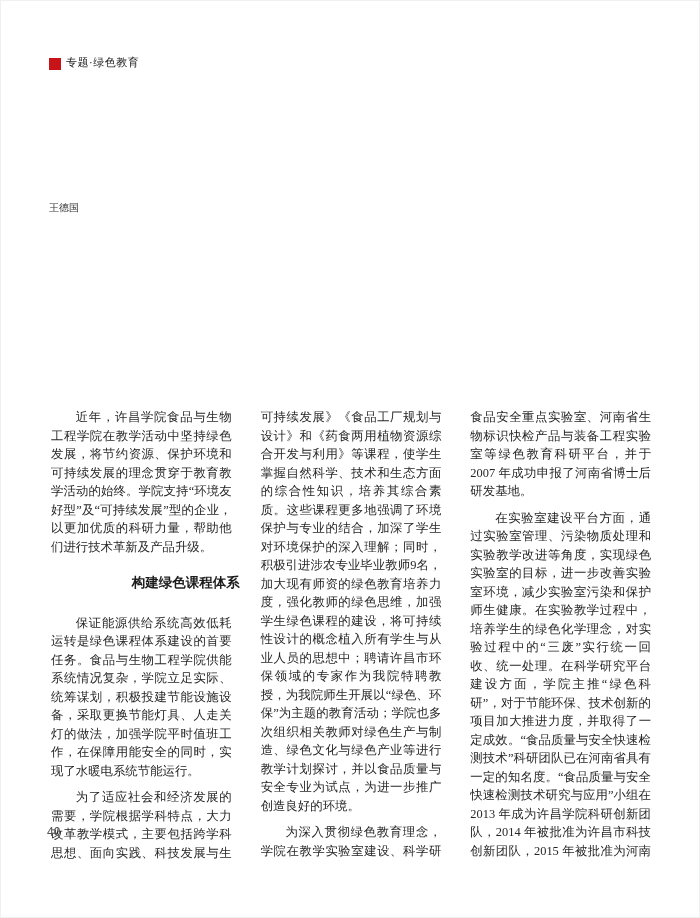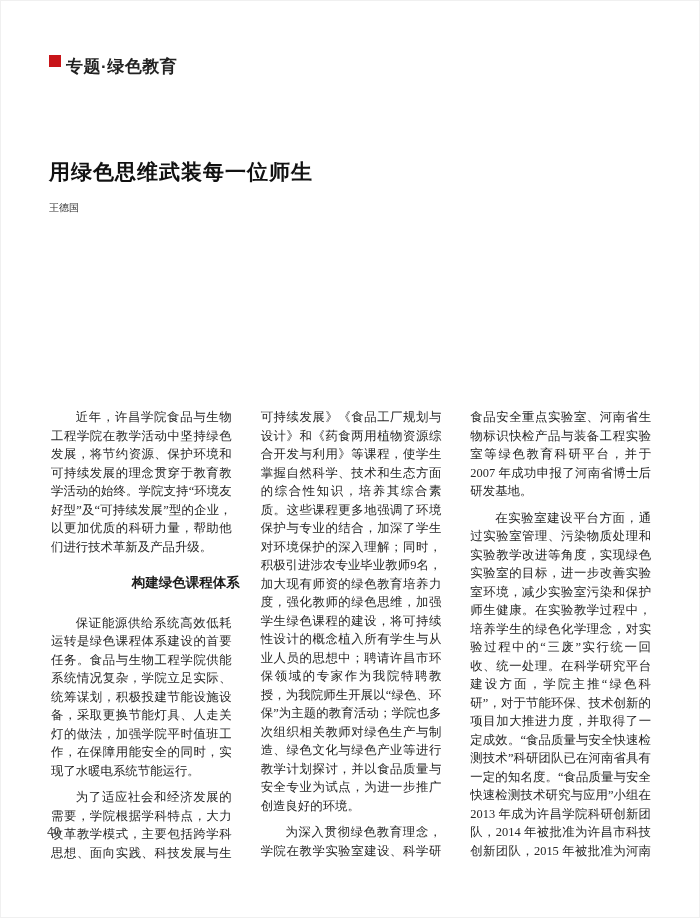"专题·绿色教育" .kicker { align-items: flex-start -> flex-end; font-size: 17px -> 11px; font-weight: bold -> normal }
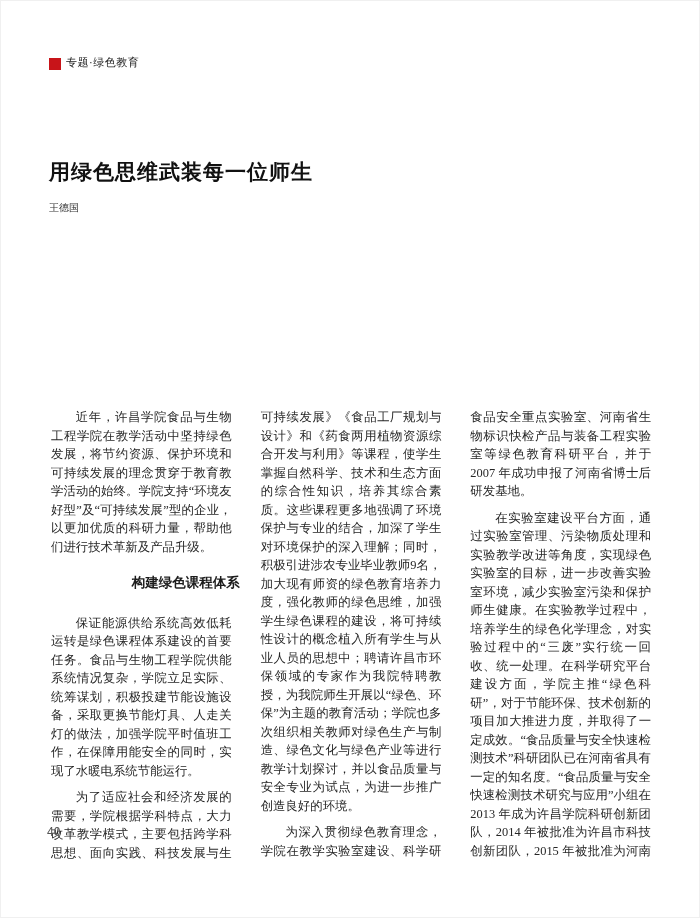"用绿色思维武装每一位师生" h1.title { html: <h1>用绿色思维武装每一位师生</h1> -> none }
